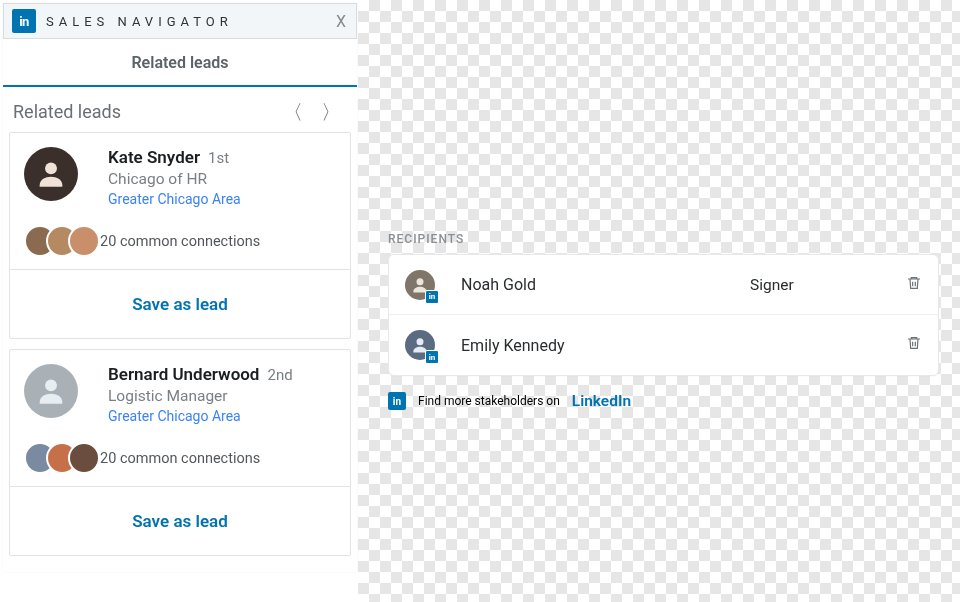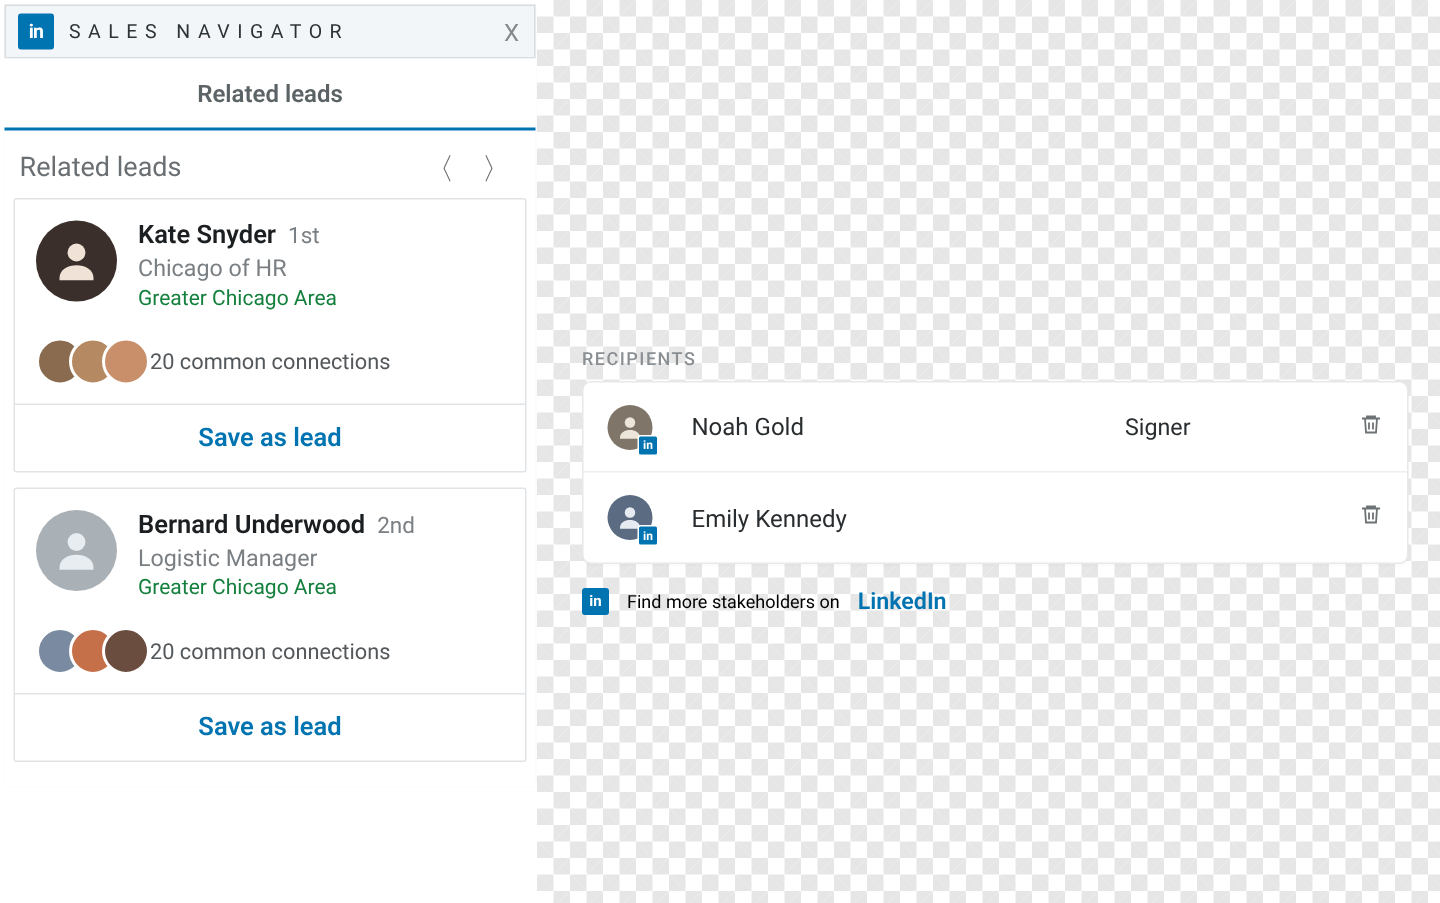"Kate Snyder" .lead-main { gap: 14px -> 30px }
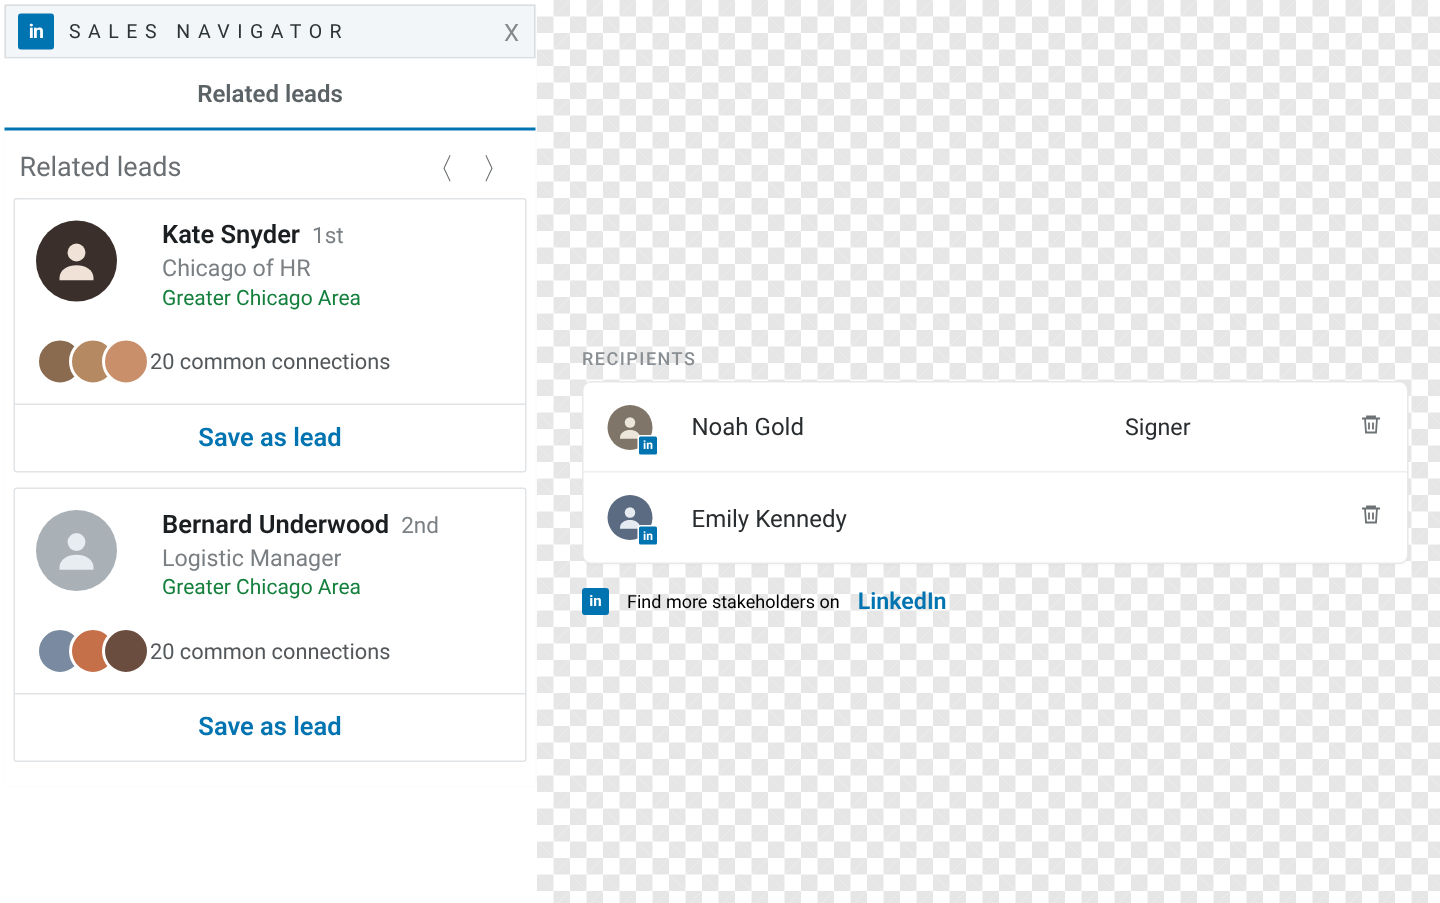"Greater Chicago Area" .lead-loc { color: #15803d -> #3b82f6 }
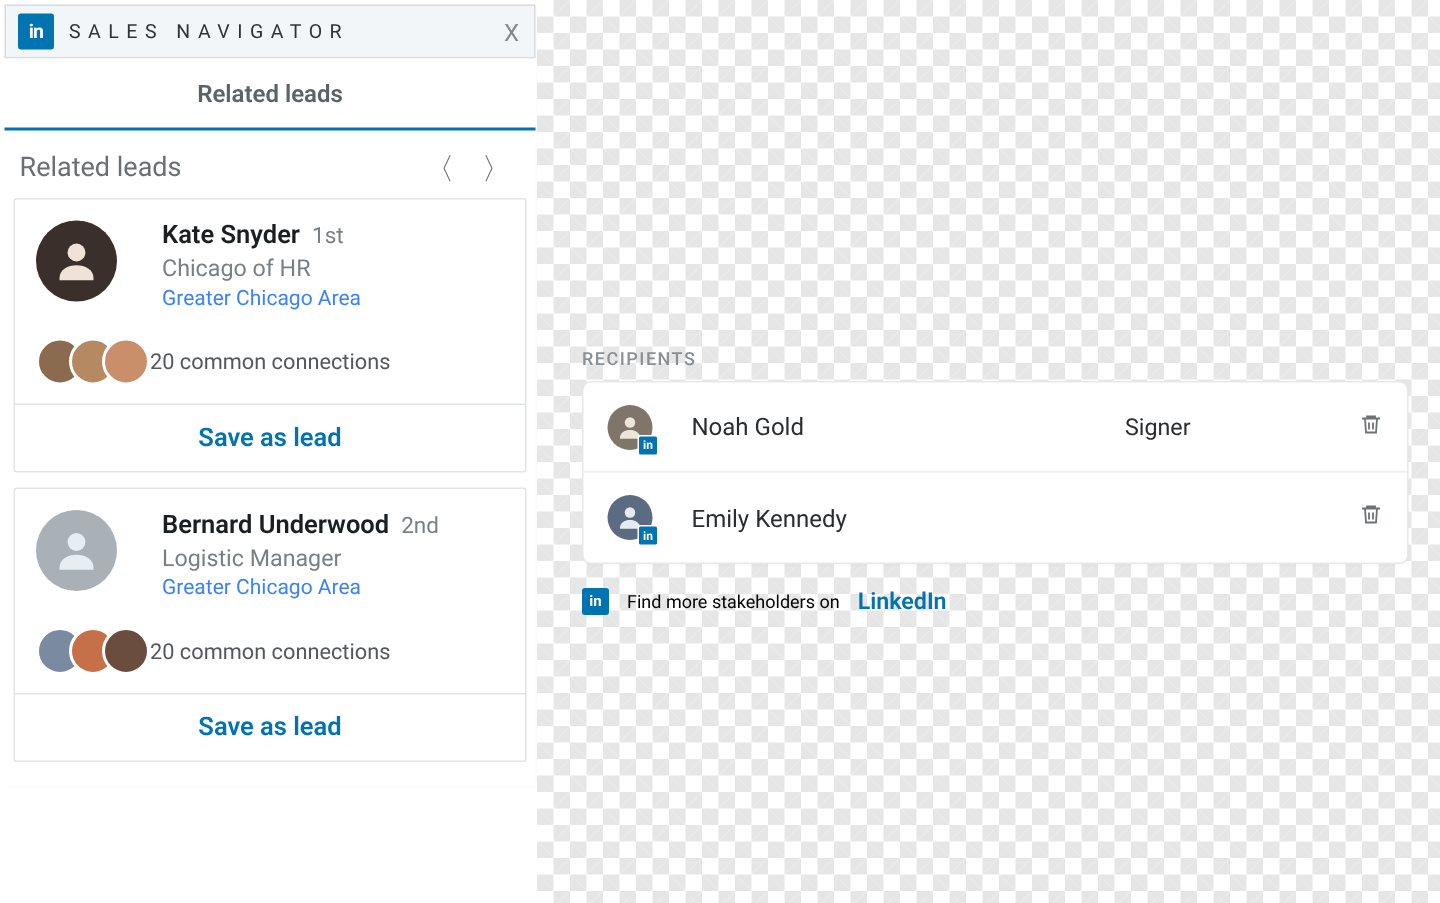"Save as lead" .lead-save { padding: 12px 0 -> 24px 0 }
